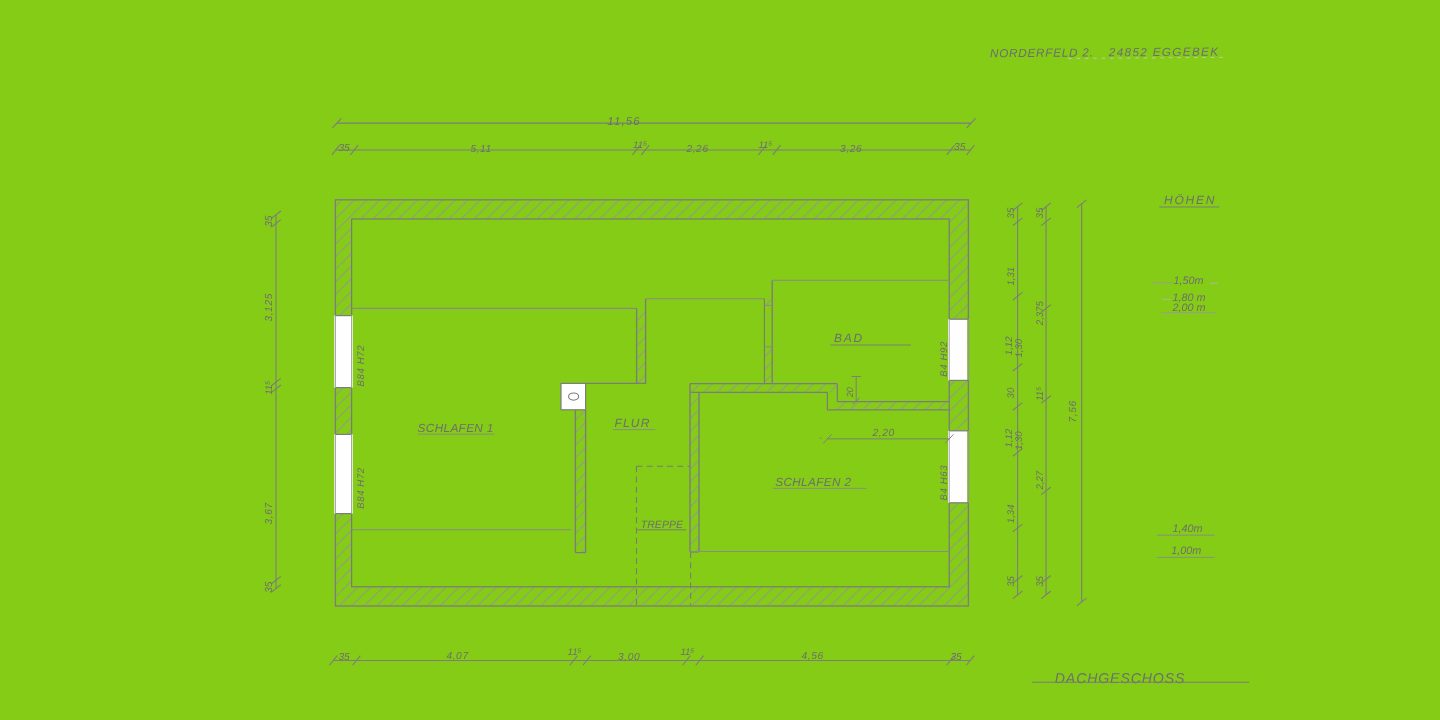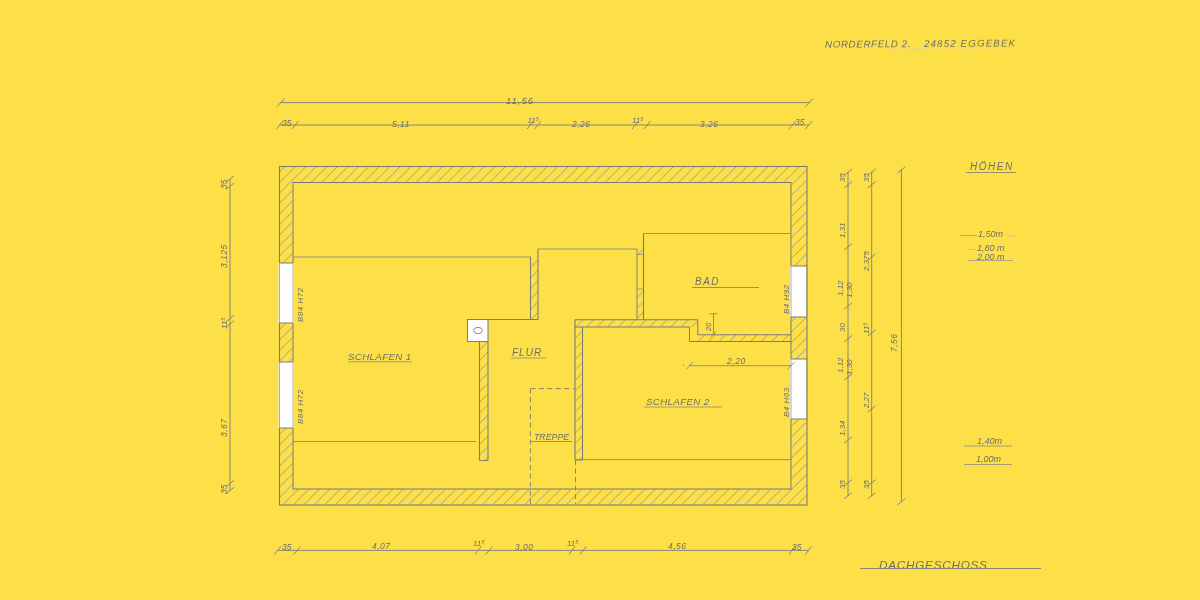"NORDERFELD 2." .page { background: #fde047 -> #84cc16 }
